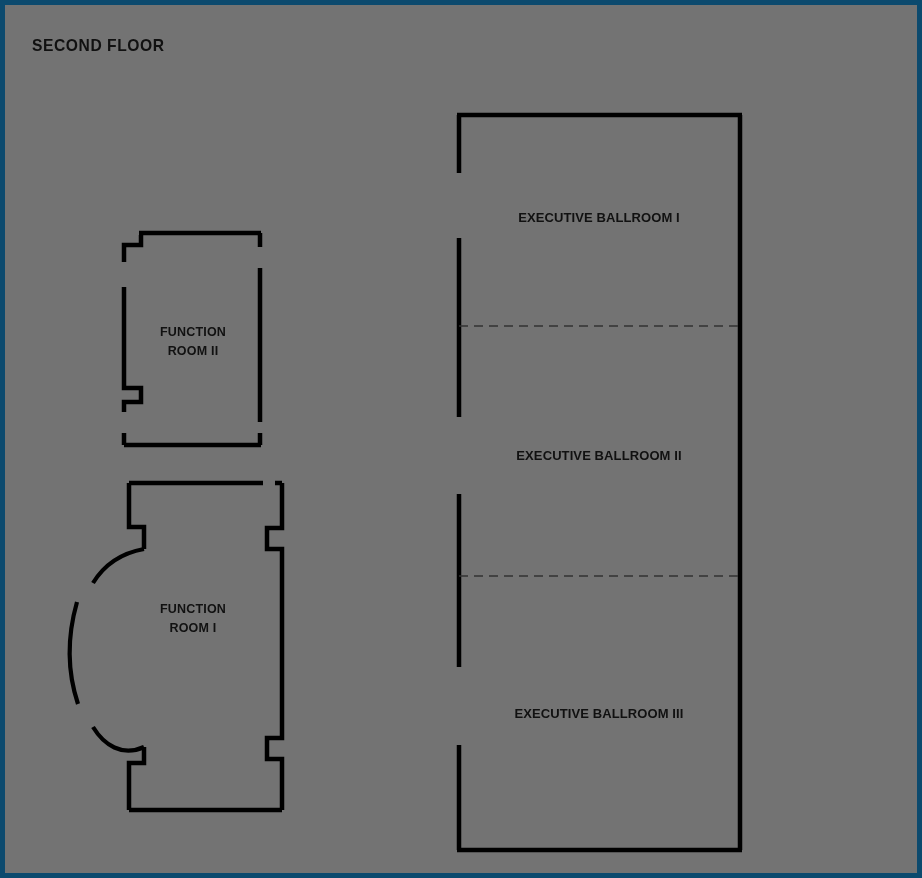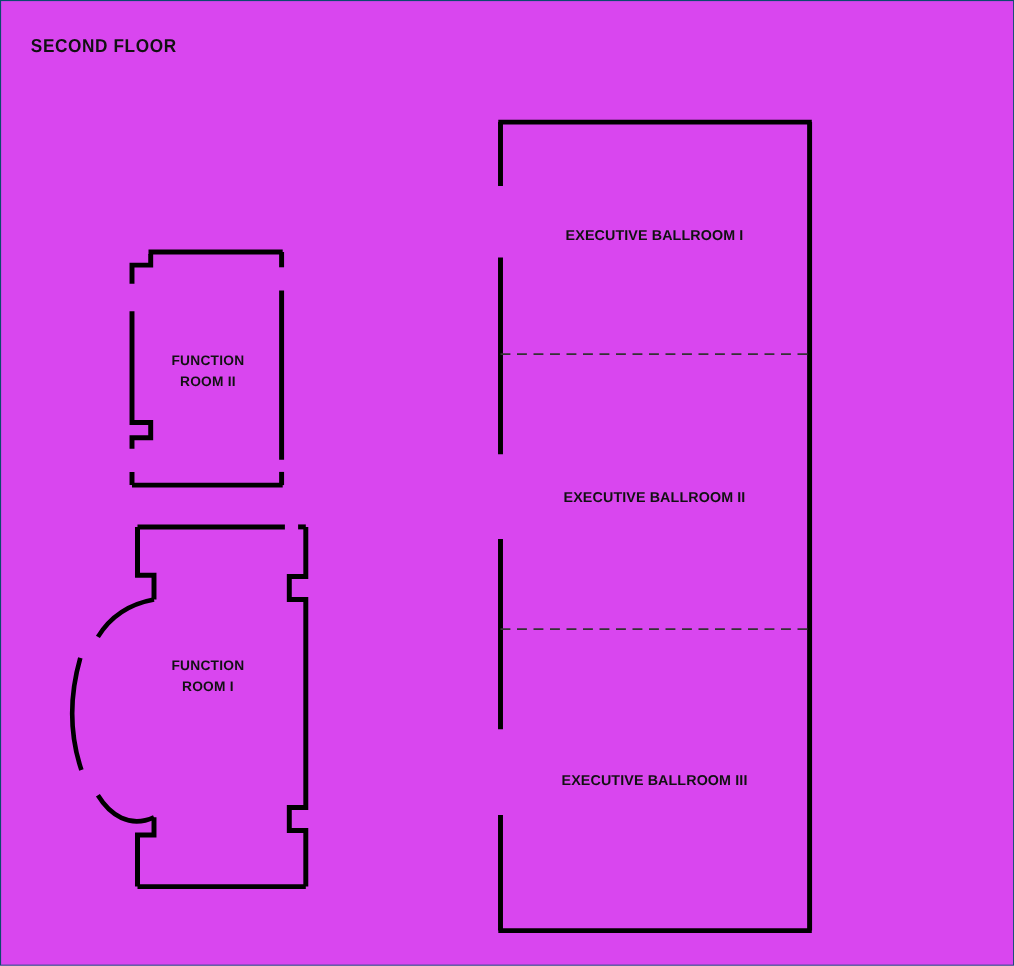"SECOND FLOOR" #floorplan-page { background: #d946ef -> #737373; border: 1px solid #0c4a6e -> 5px solid #0c4a6e }
